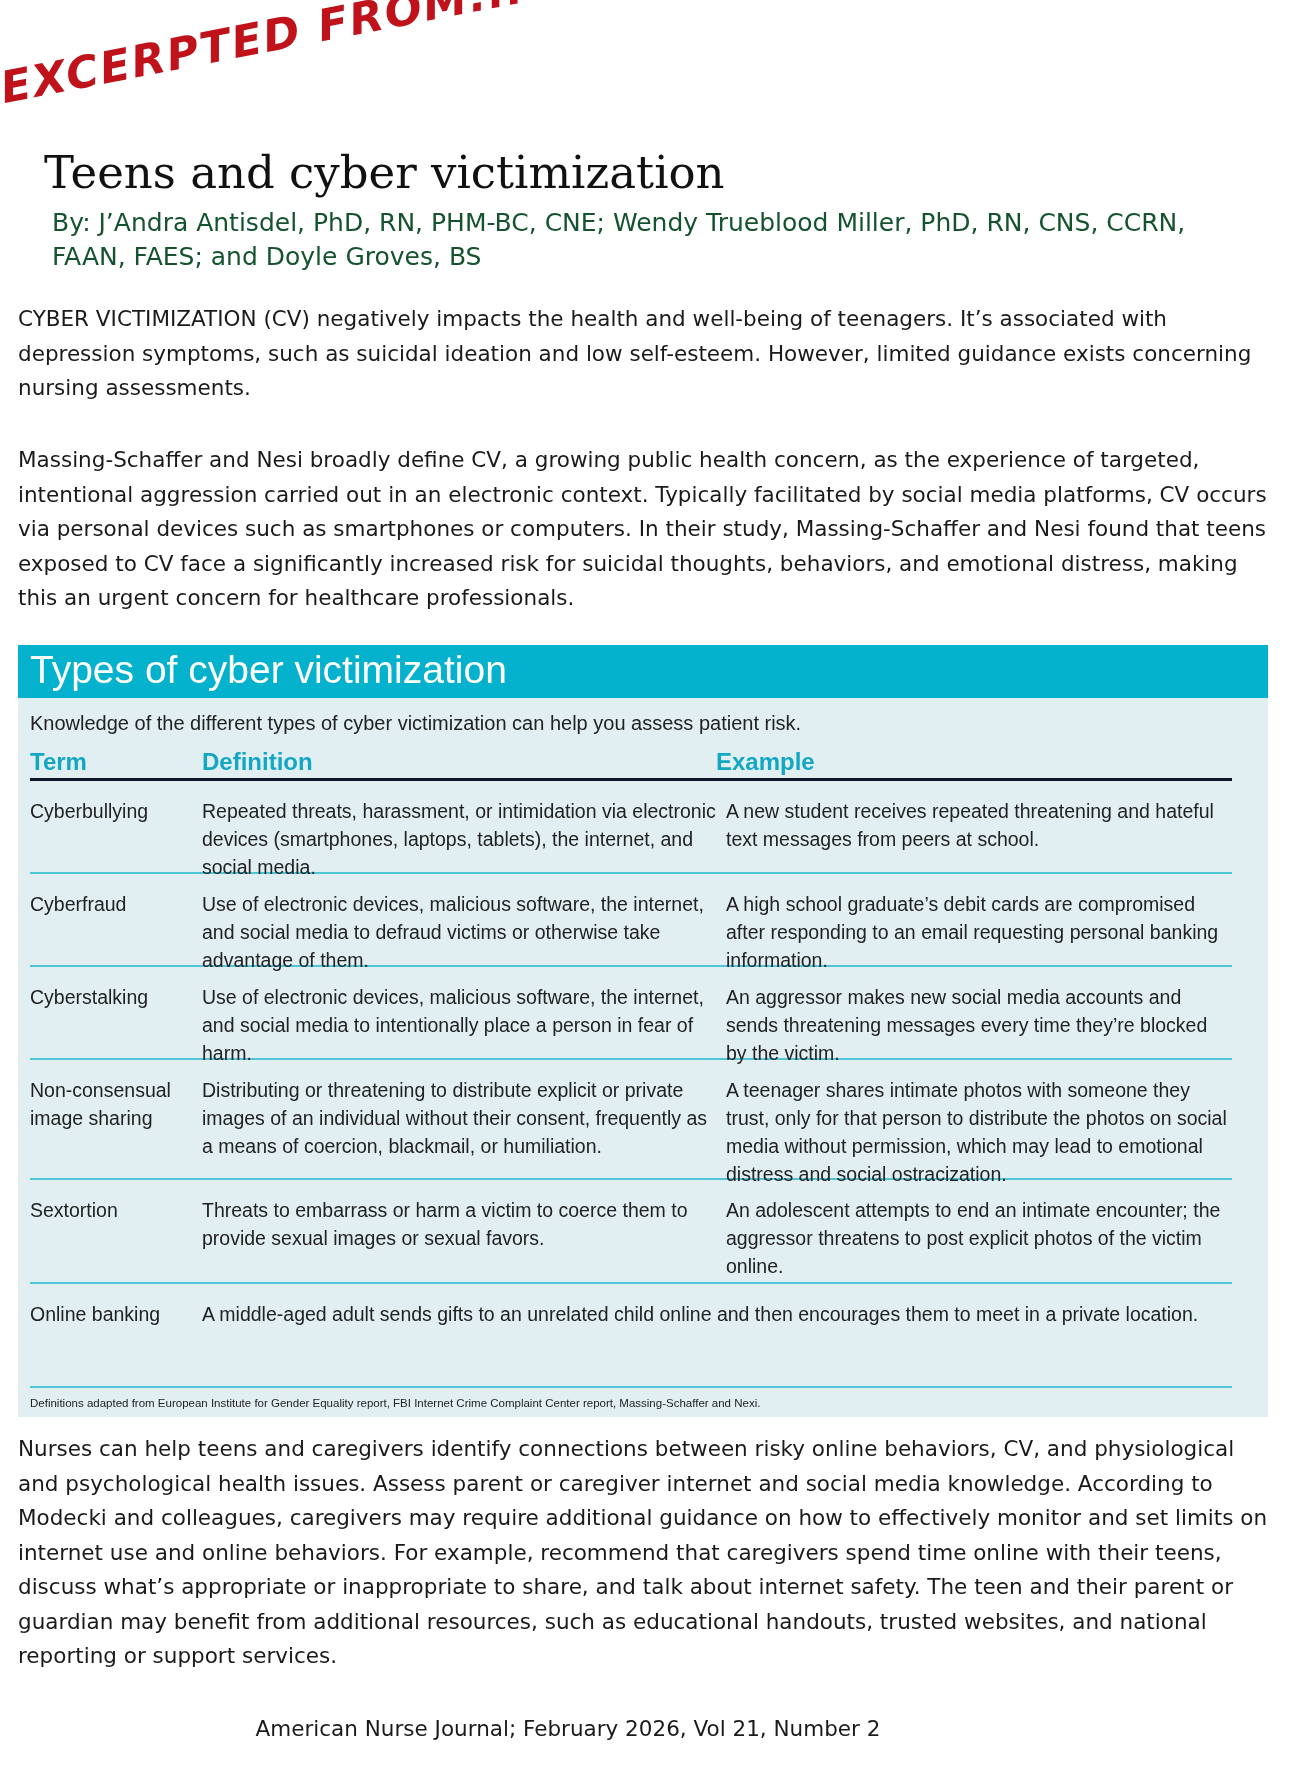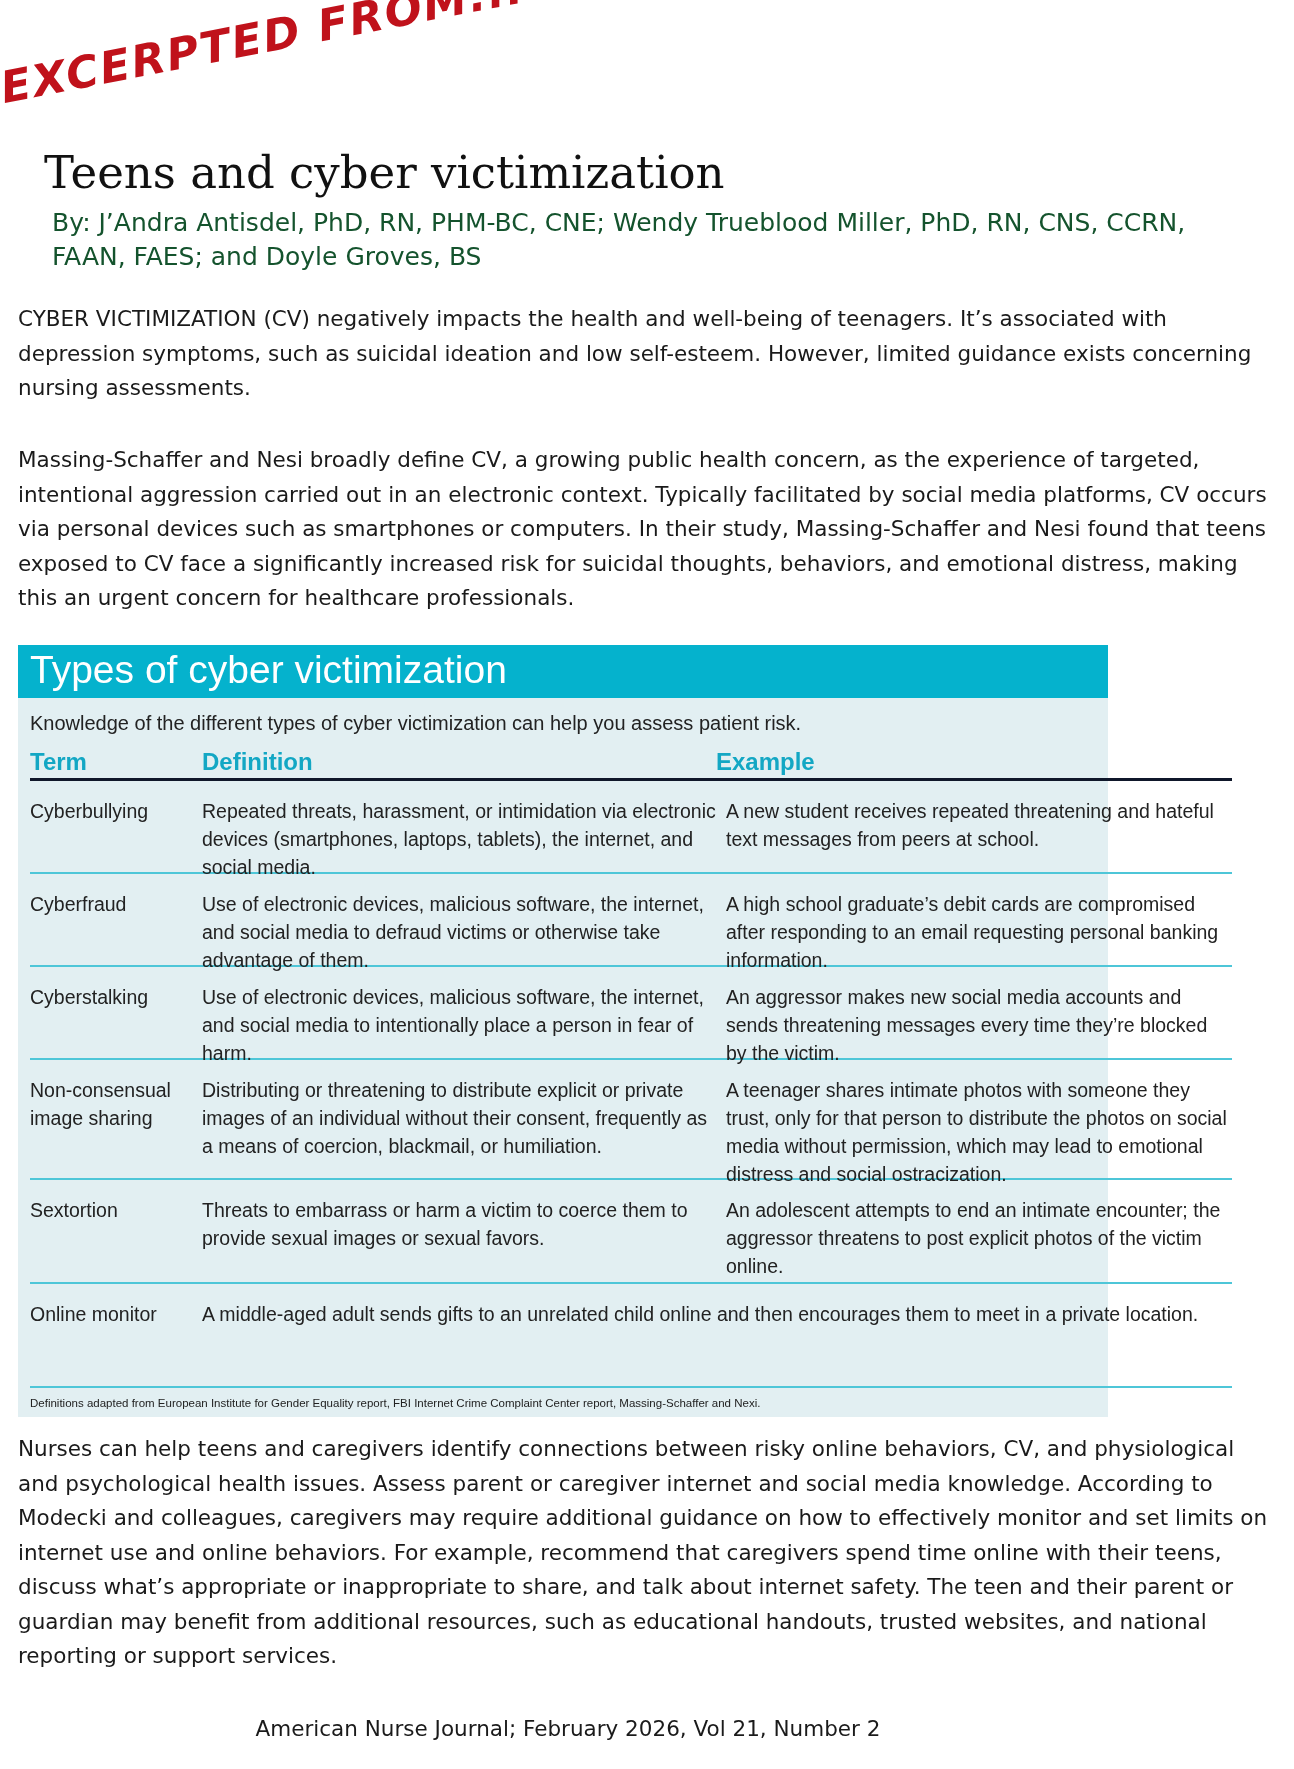"Types of cyber victimization" .box { width: 1090px -> 1250px }
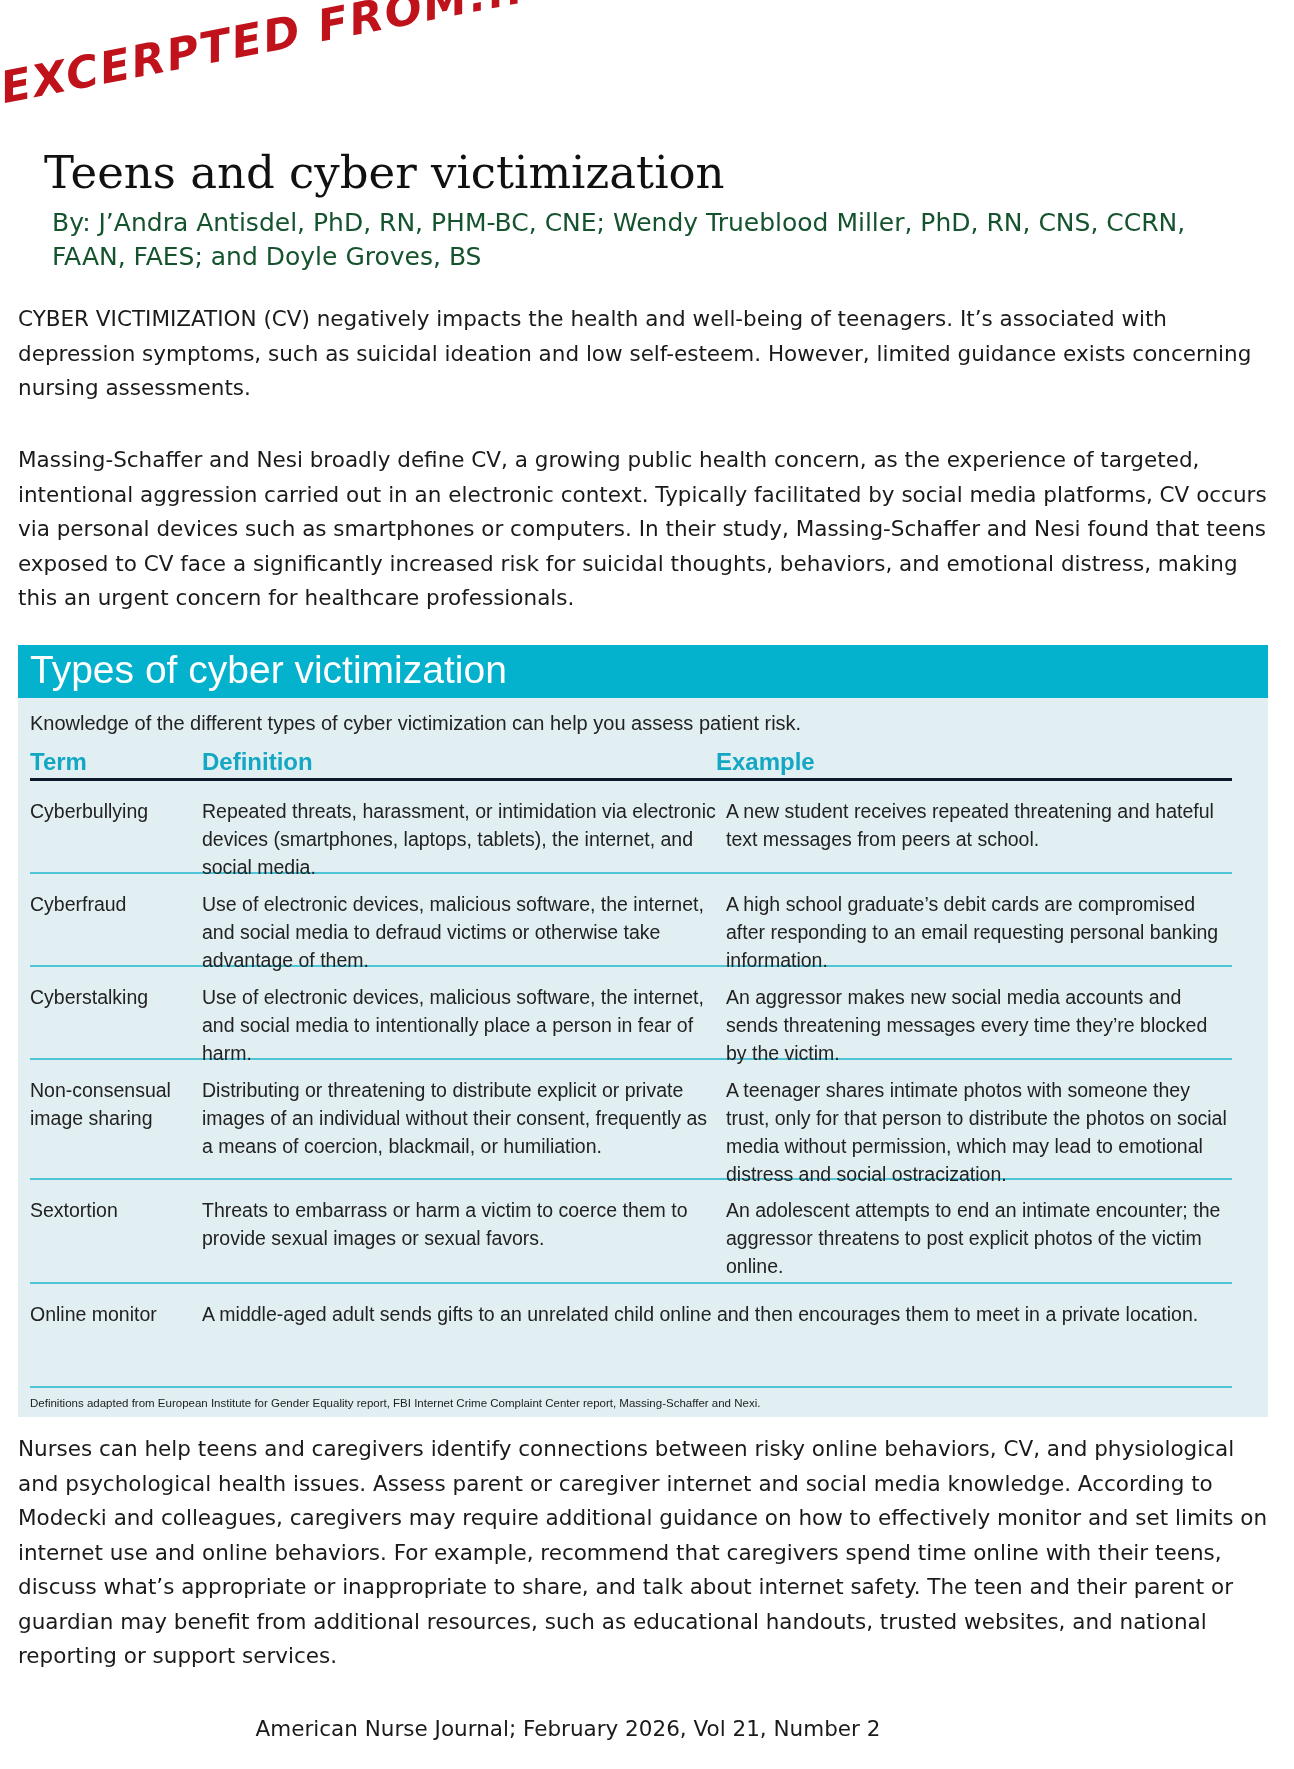"Online monitor" div.c1 { text: monitor -> banking }
